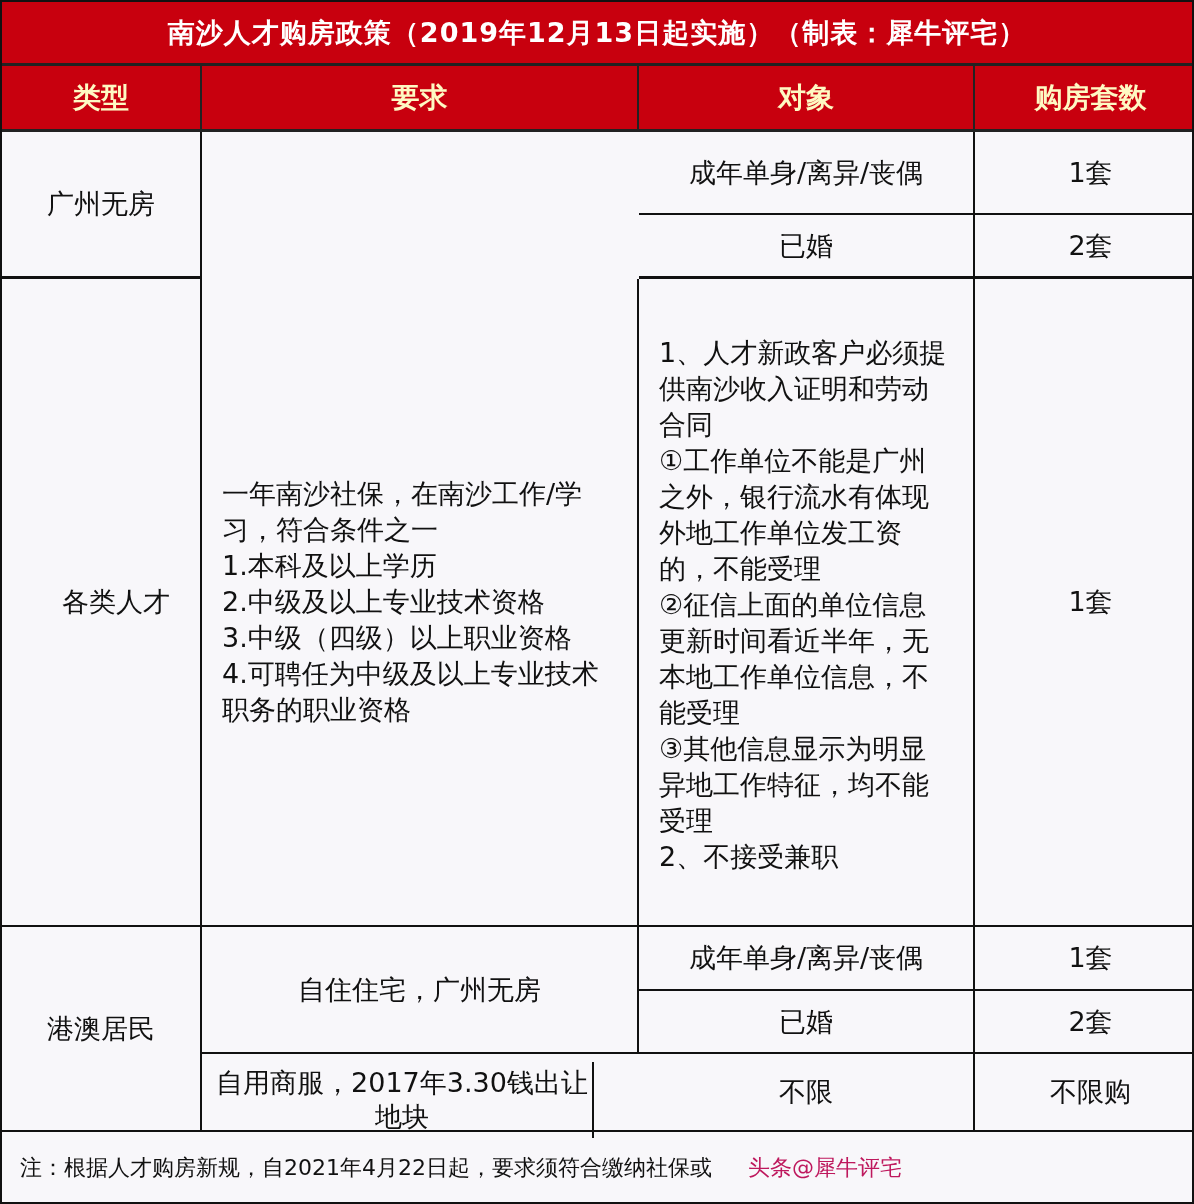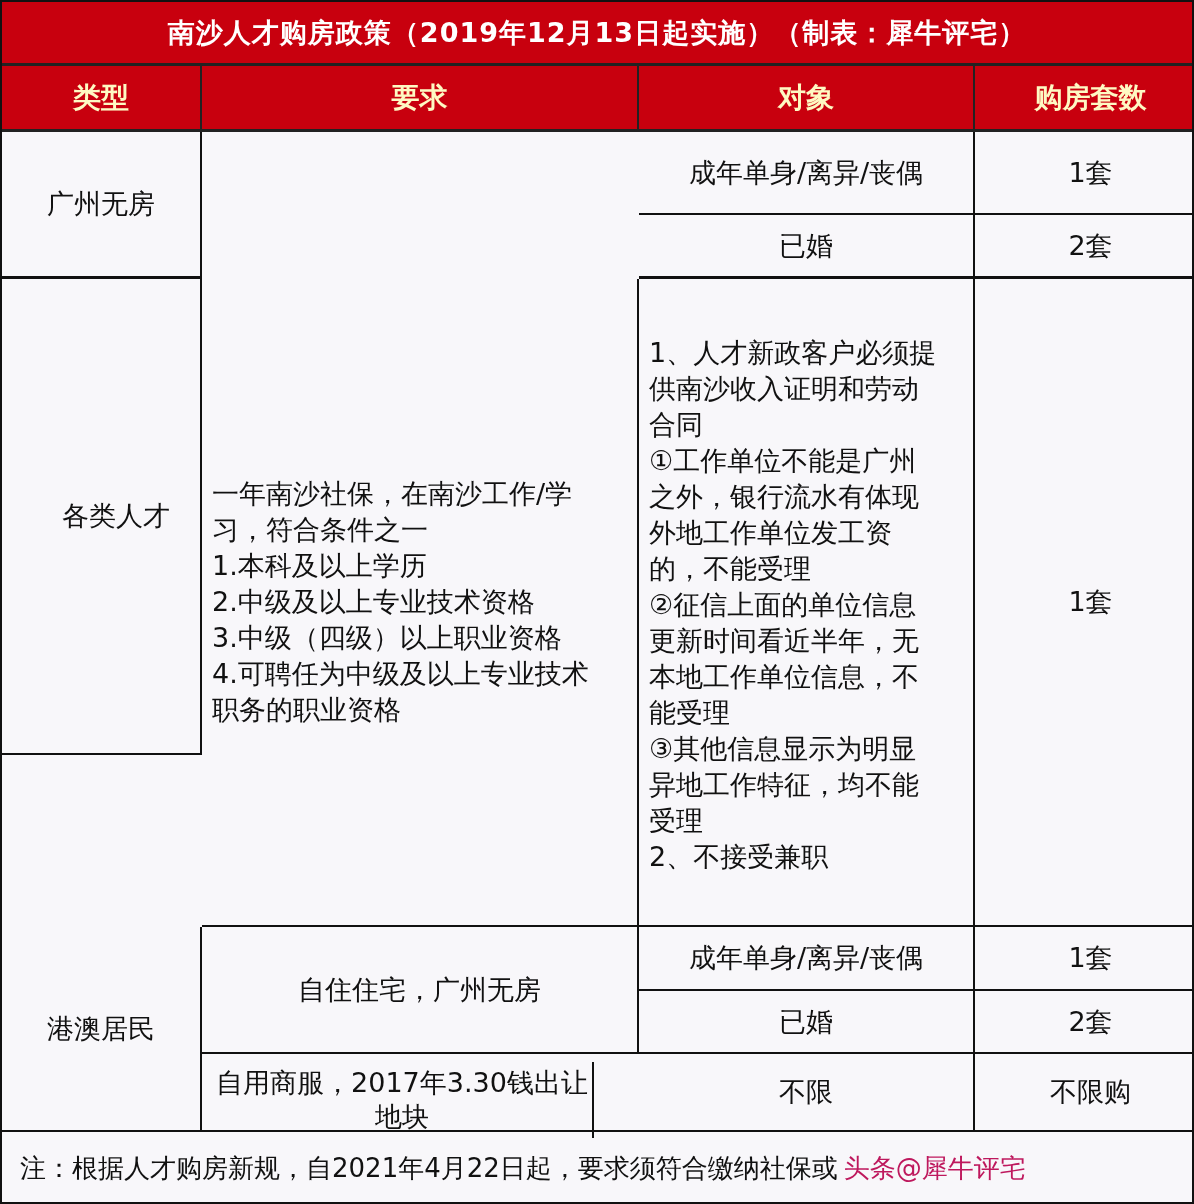"1、人才新政客户必须提" .left { padding-left: 10px -> 20px }
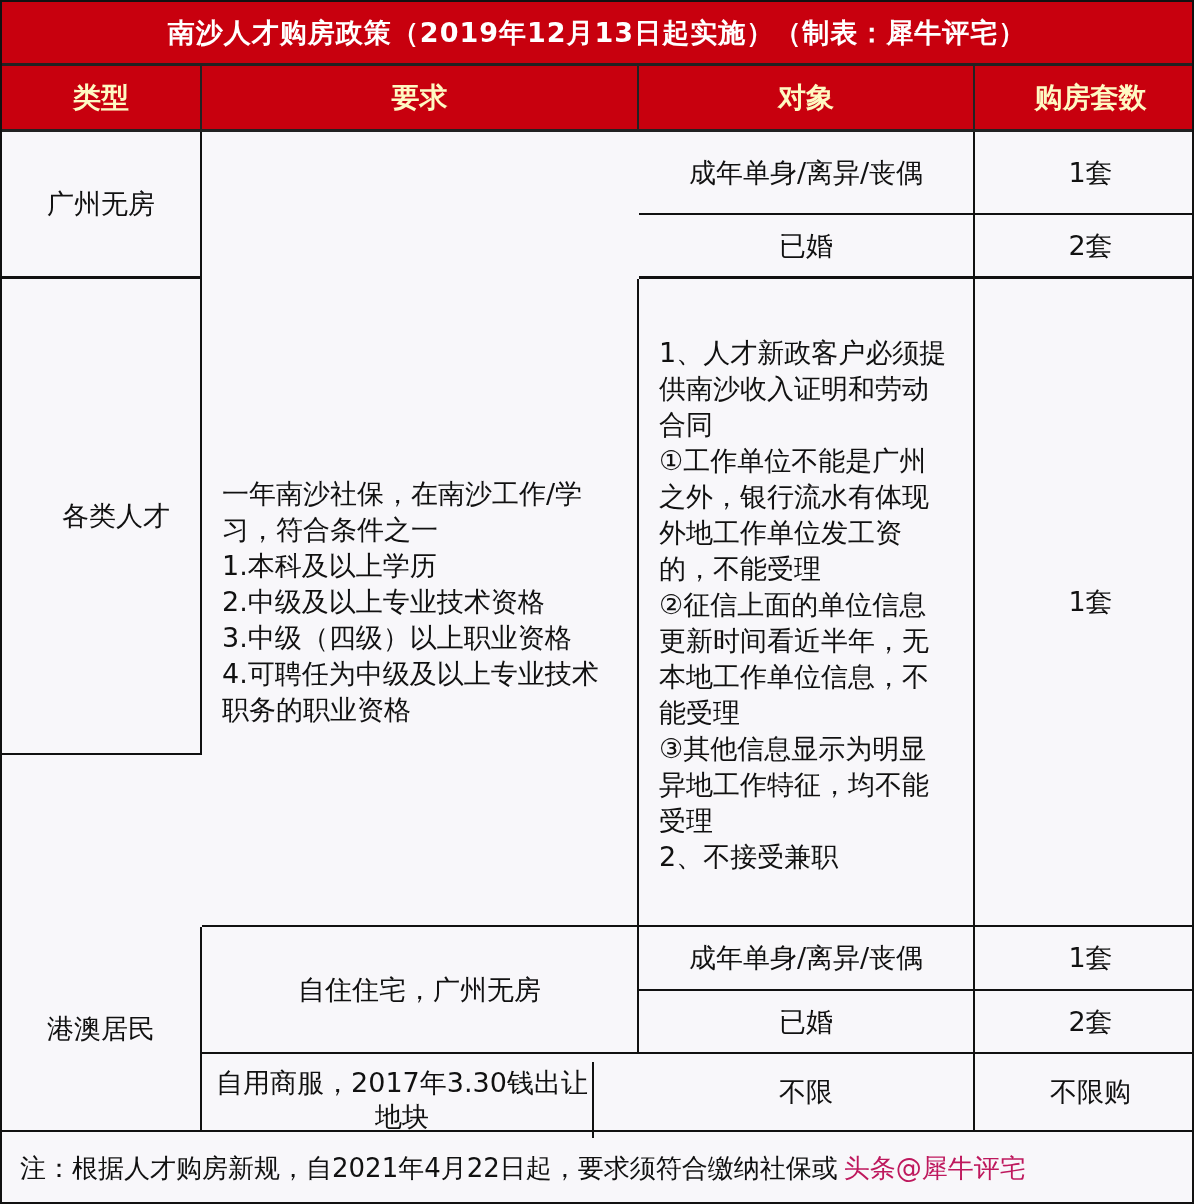"各类人才" div.cell { height: 476px -> 648px }
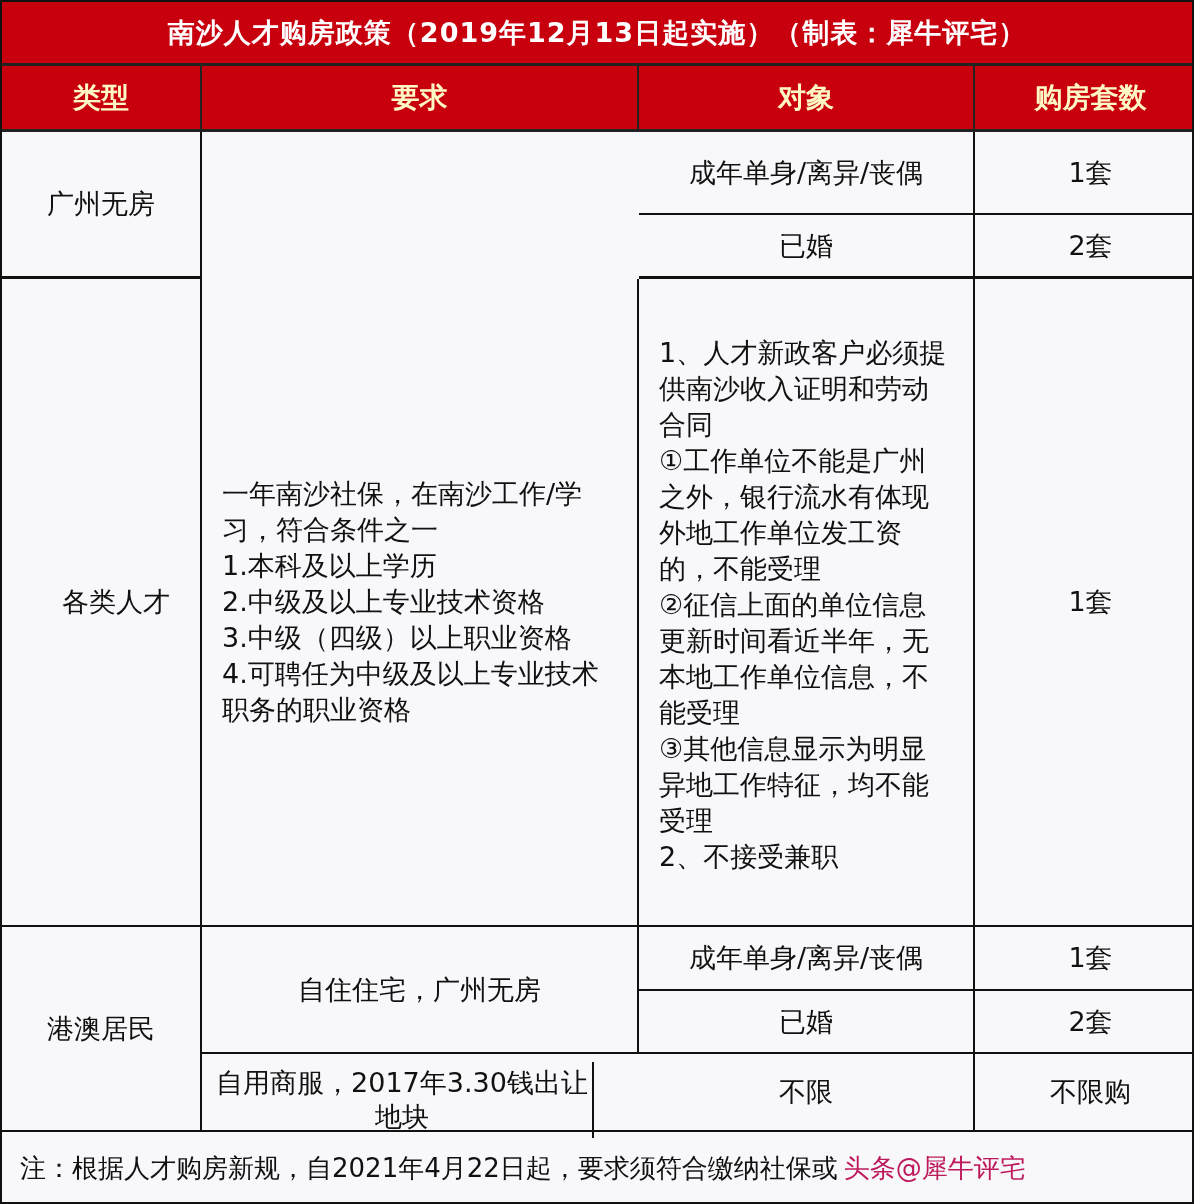"注：根据人才购房新规，自2021年4月22日起，要求须符合缴纳社保或" .note { font-size: 26px -> 22px; gap: none -> 30px }
